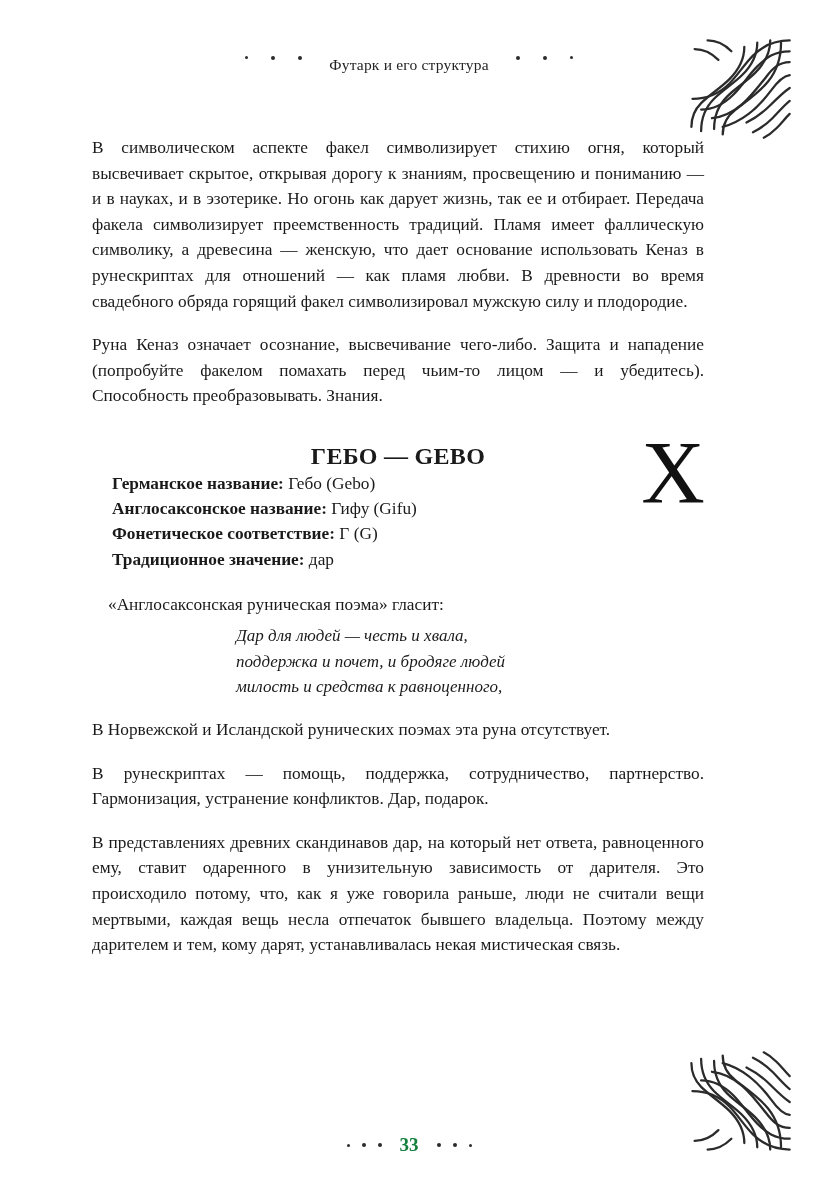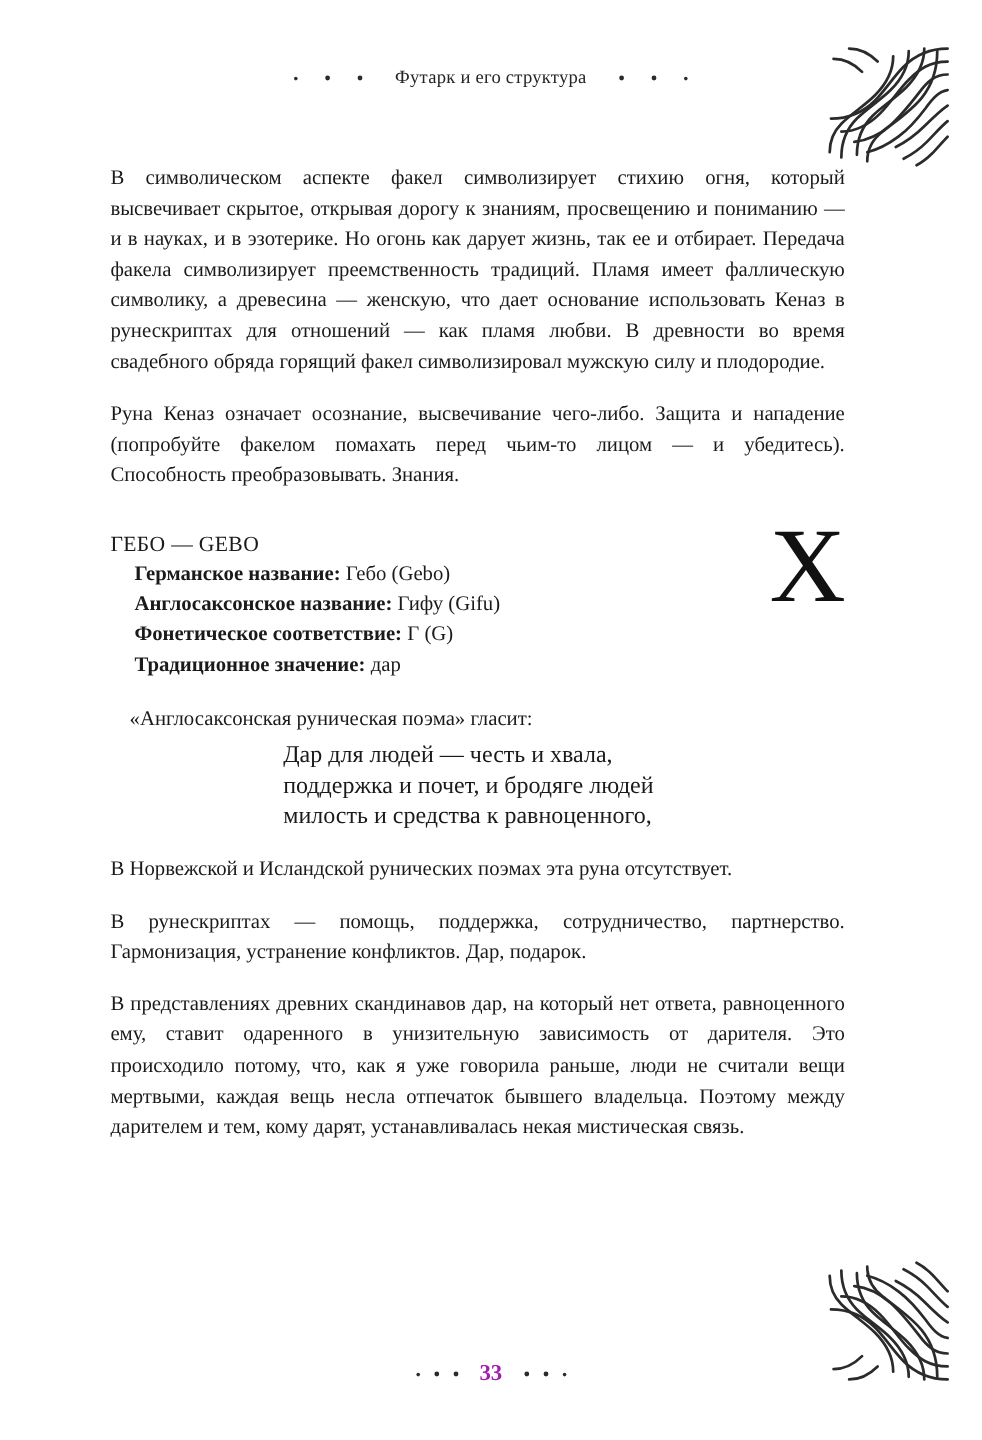"Футарк и его структура" .running-head { align-items: center -> none }
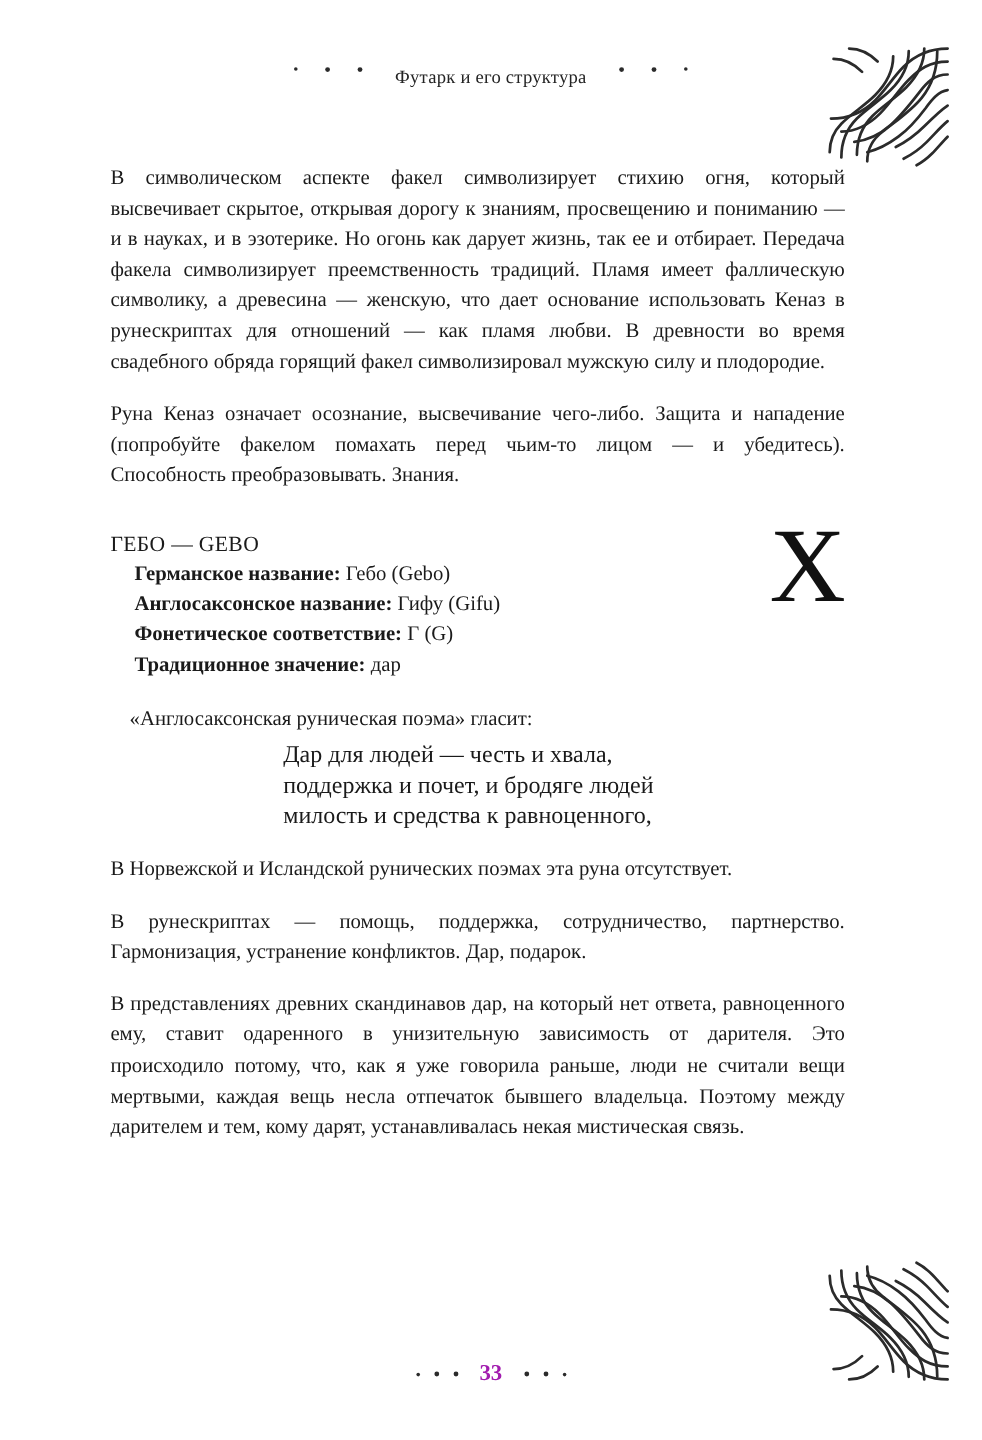"ГЕБО — GEBO" h2.rune-title { font-size: 18px -> 24px; font-weight: normal -> bold; text-align: none -> center }
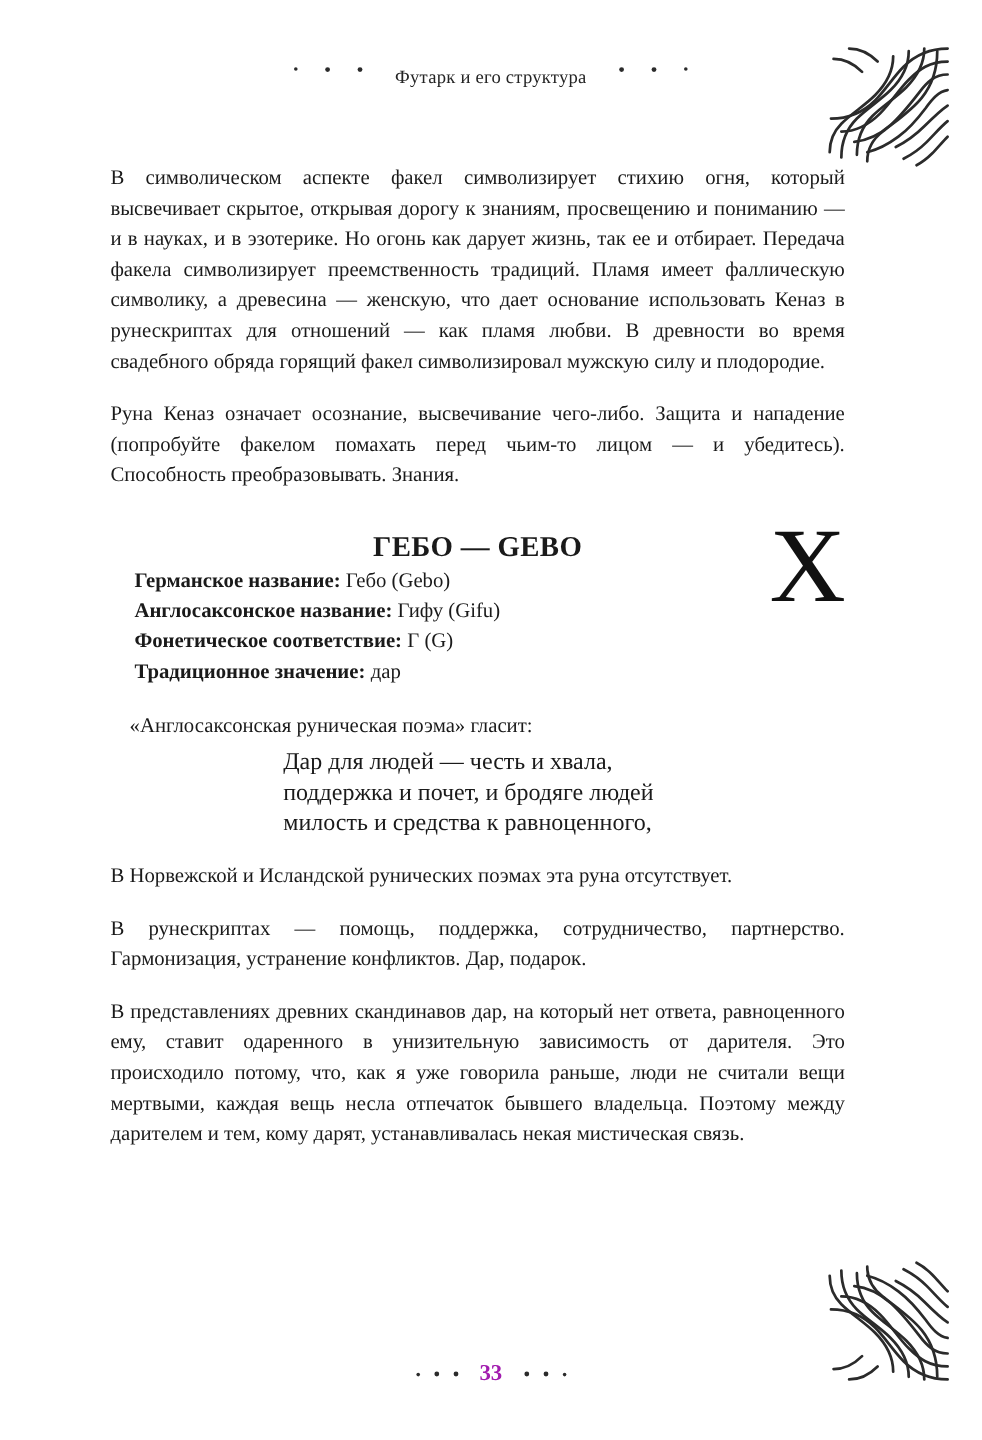"Дар для людей — честь" .poem { font-size: 20px -> 17px; font-style: none -> italic }
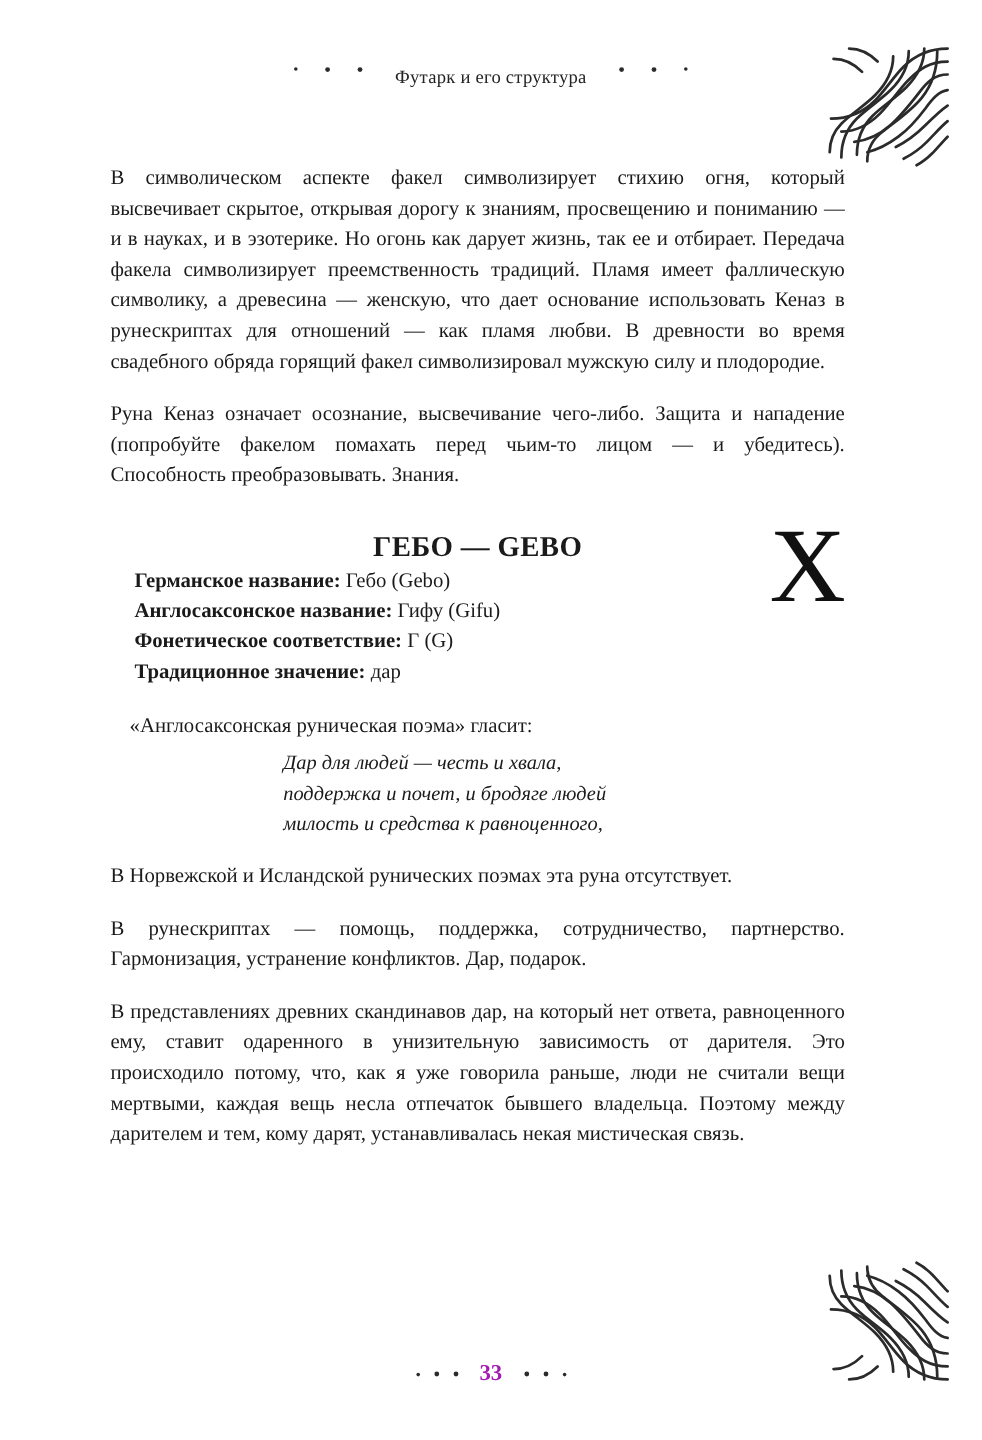"33" .folio { color: #a21caf -> #15803d }
